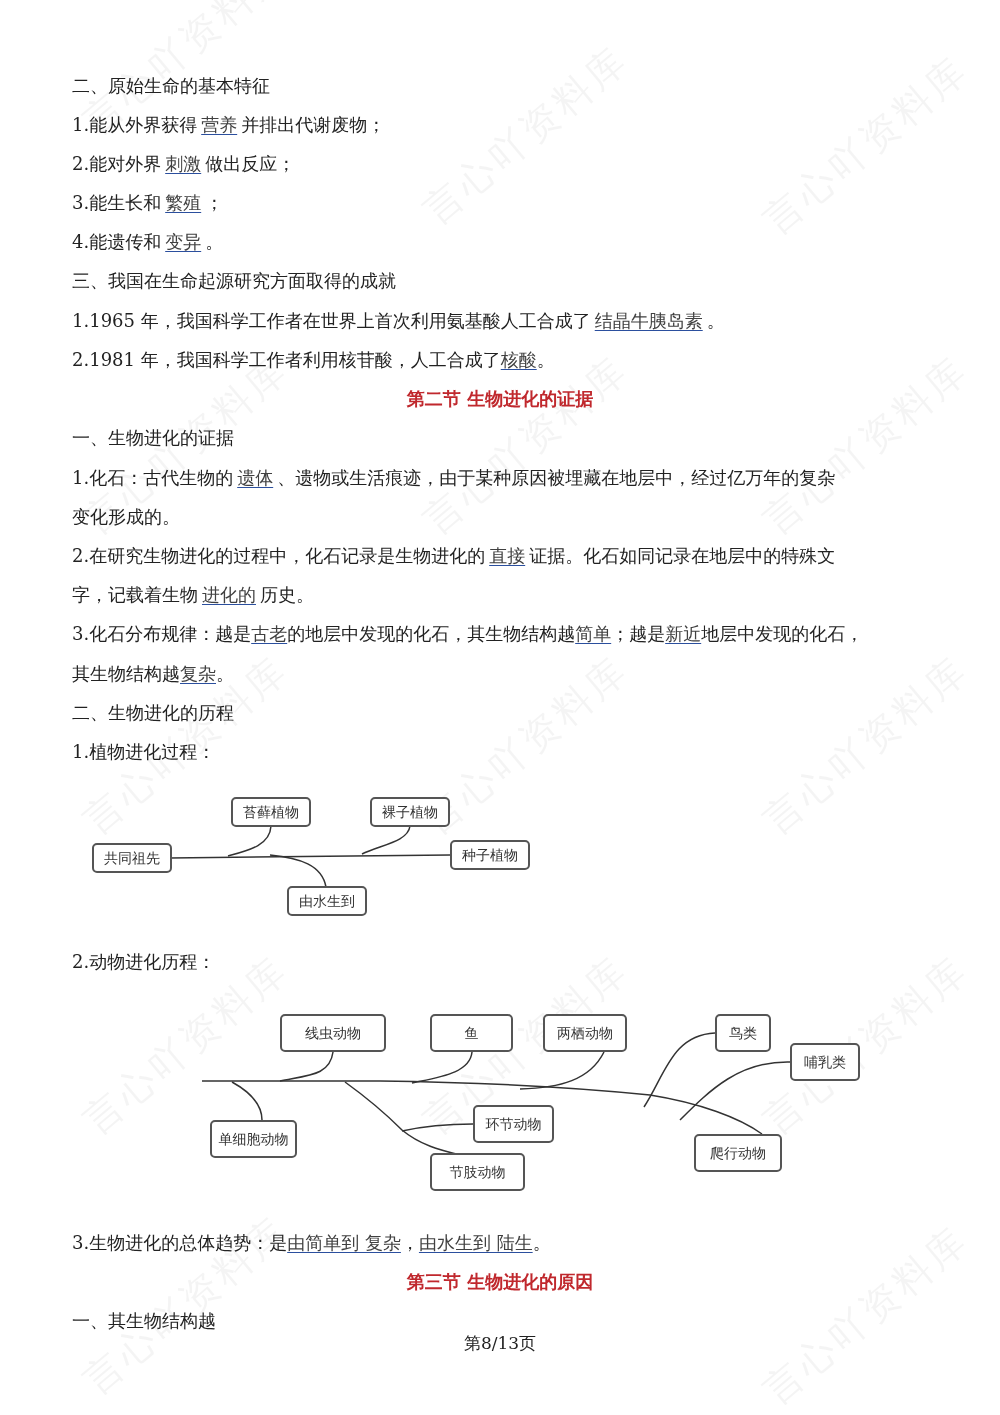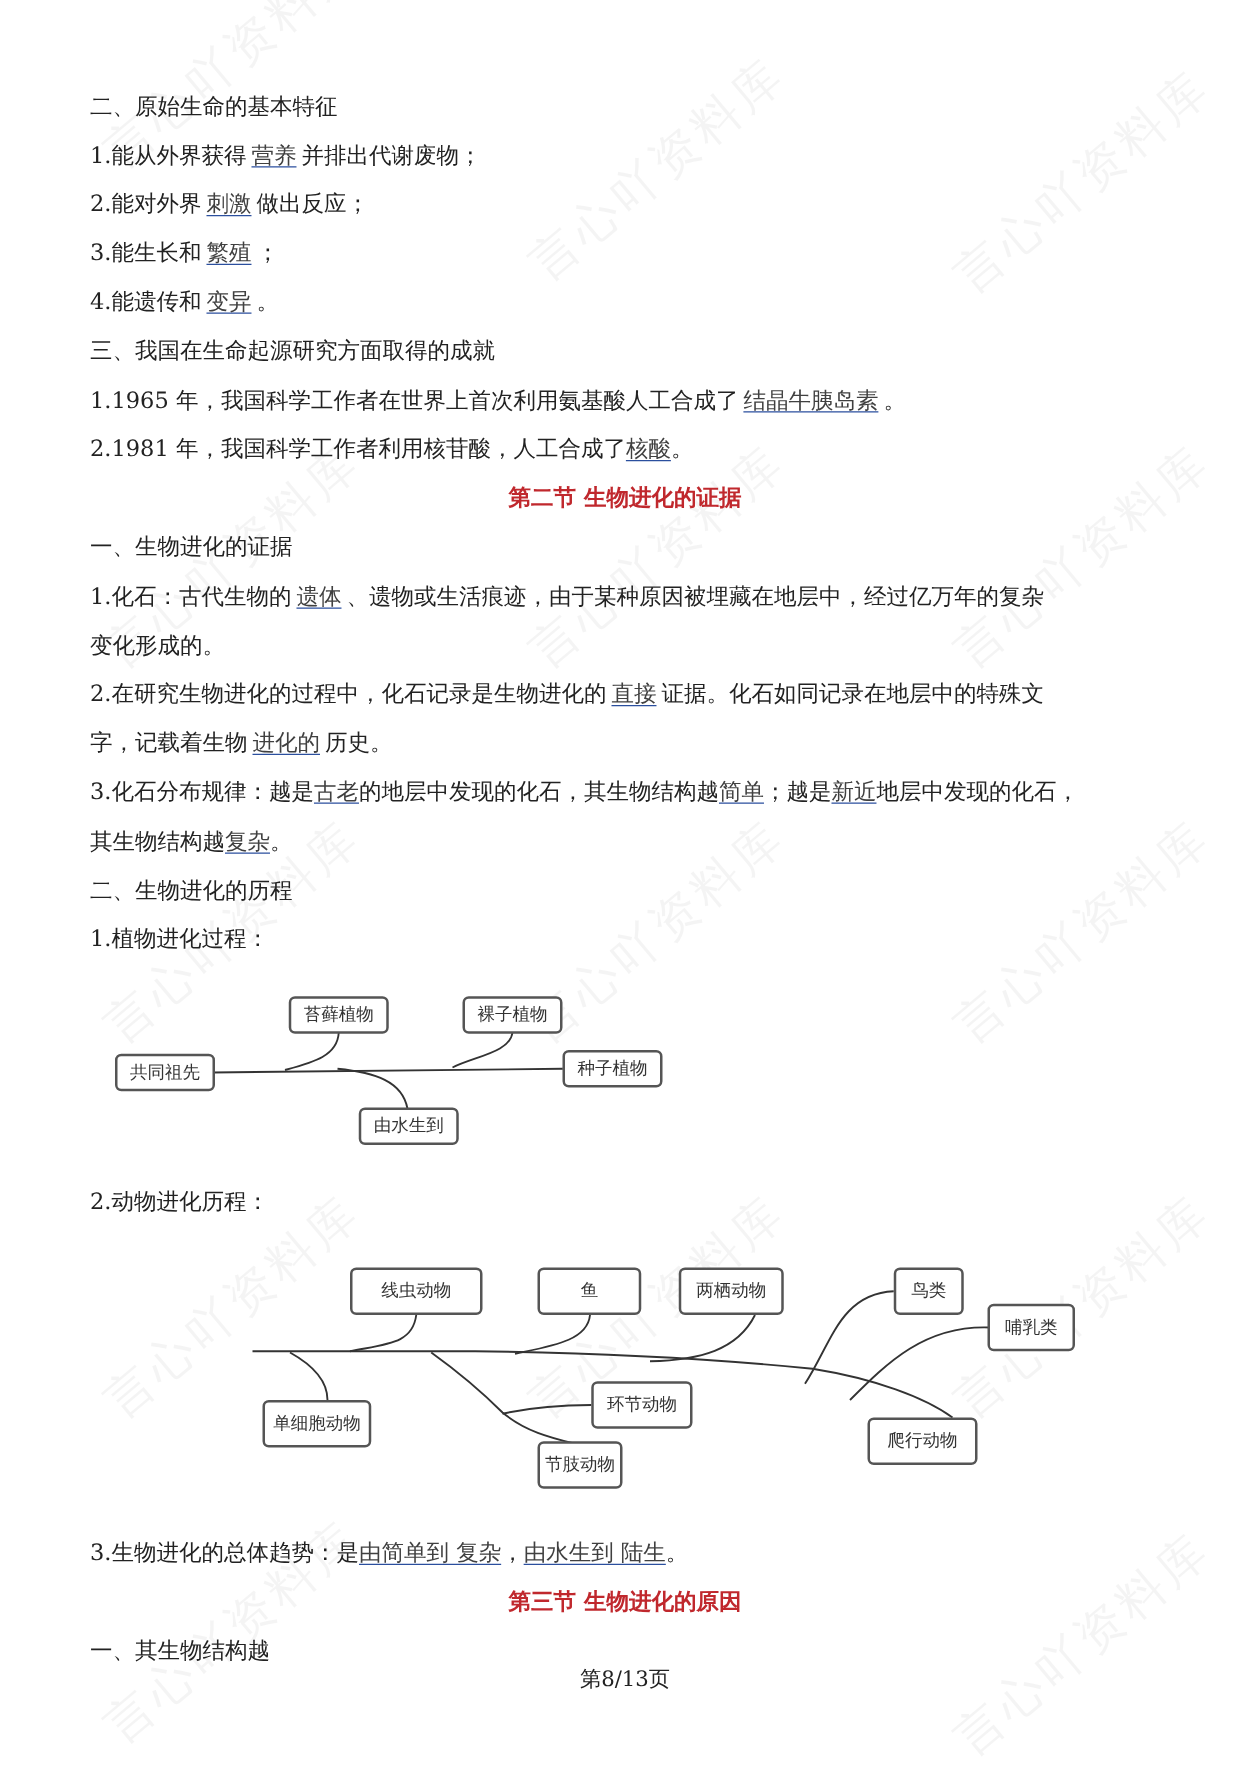"节肢动物" div.node { width: 68px -> 95px }
